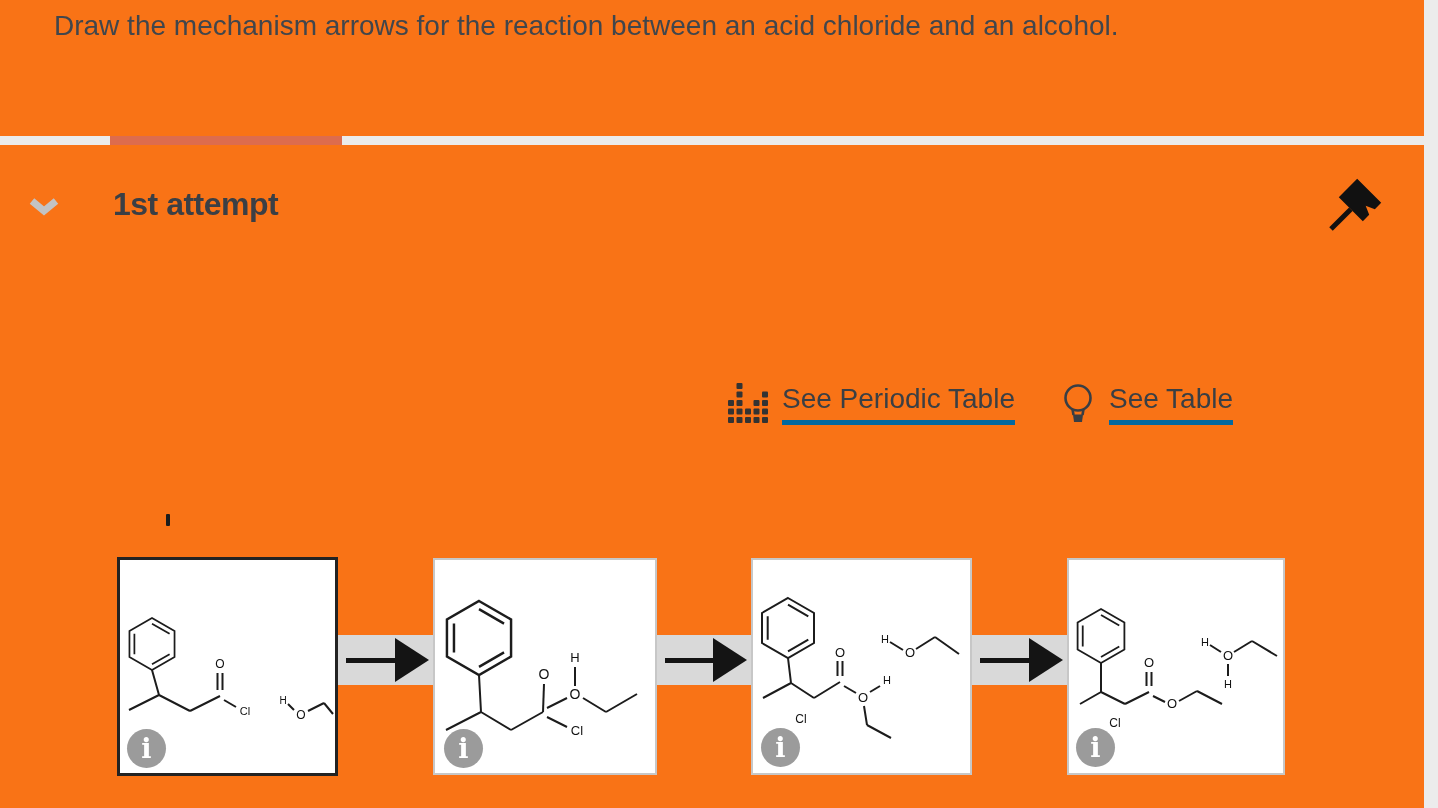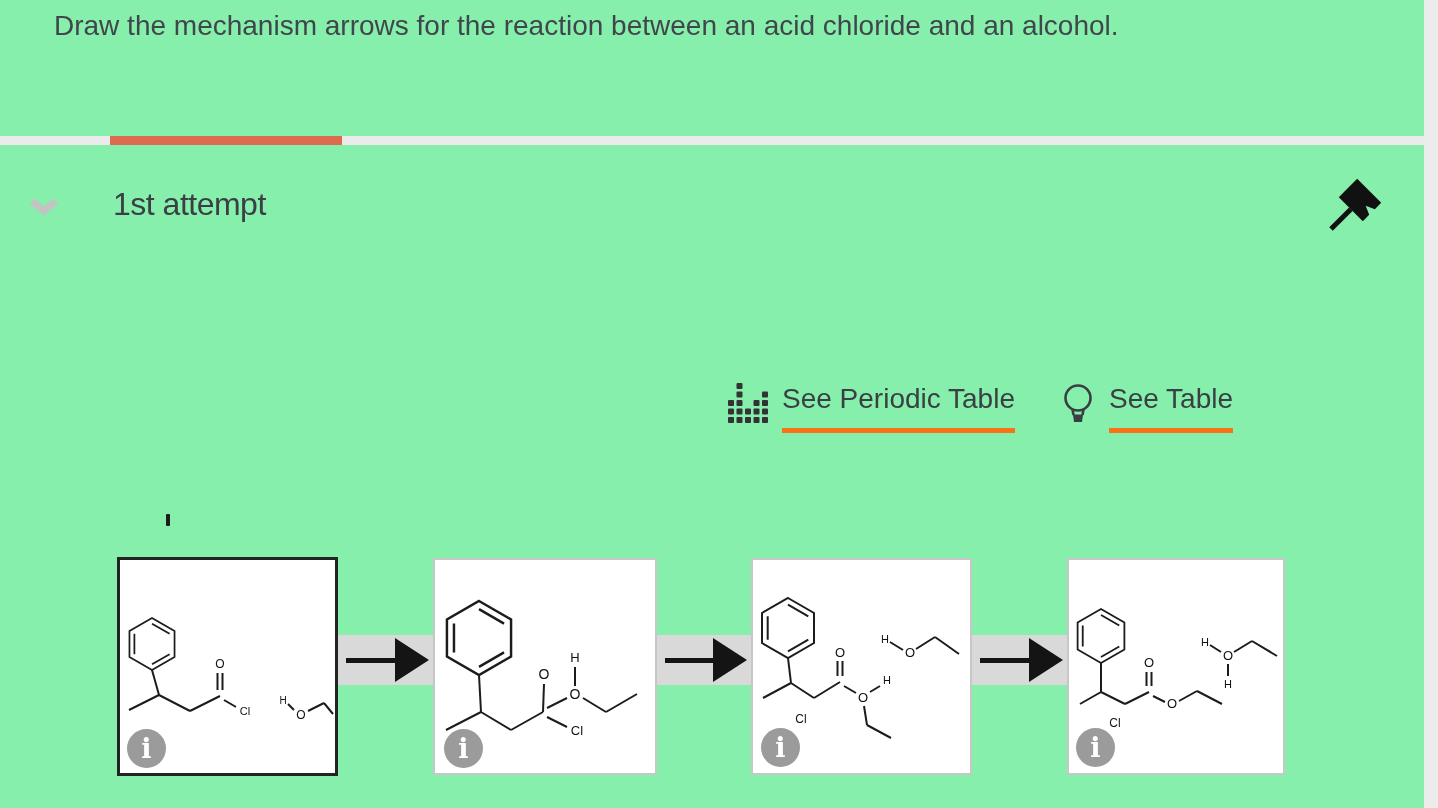"Draw the mechanism arrows for" .stage { background: #86efac -> #f97316 }
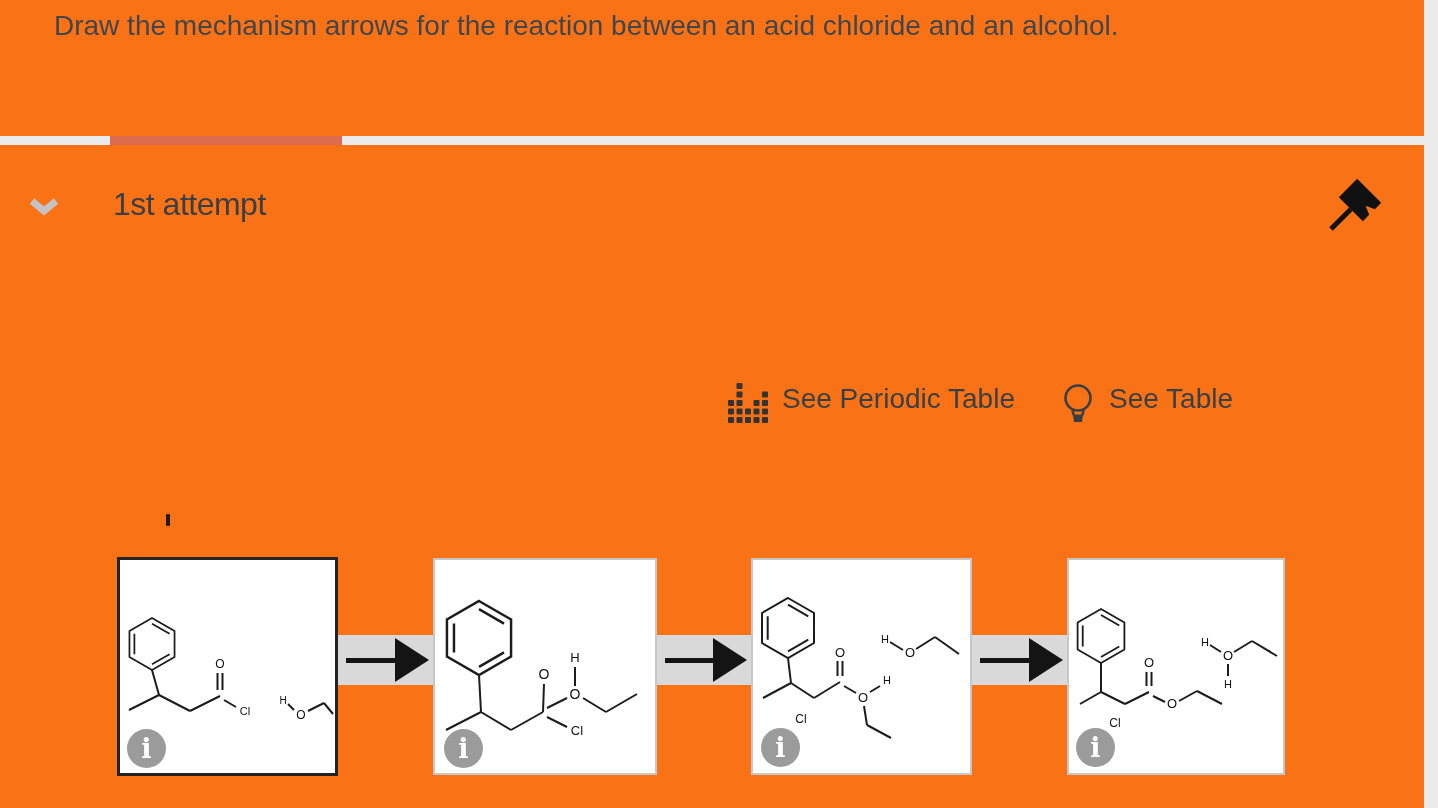"1st attempt" .attempt-title { font-weight: normal -> bold }
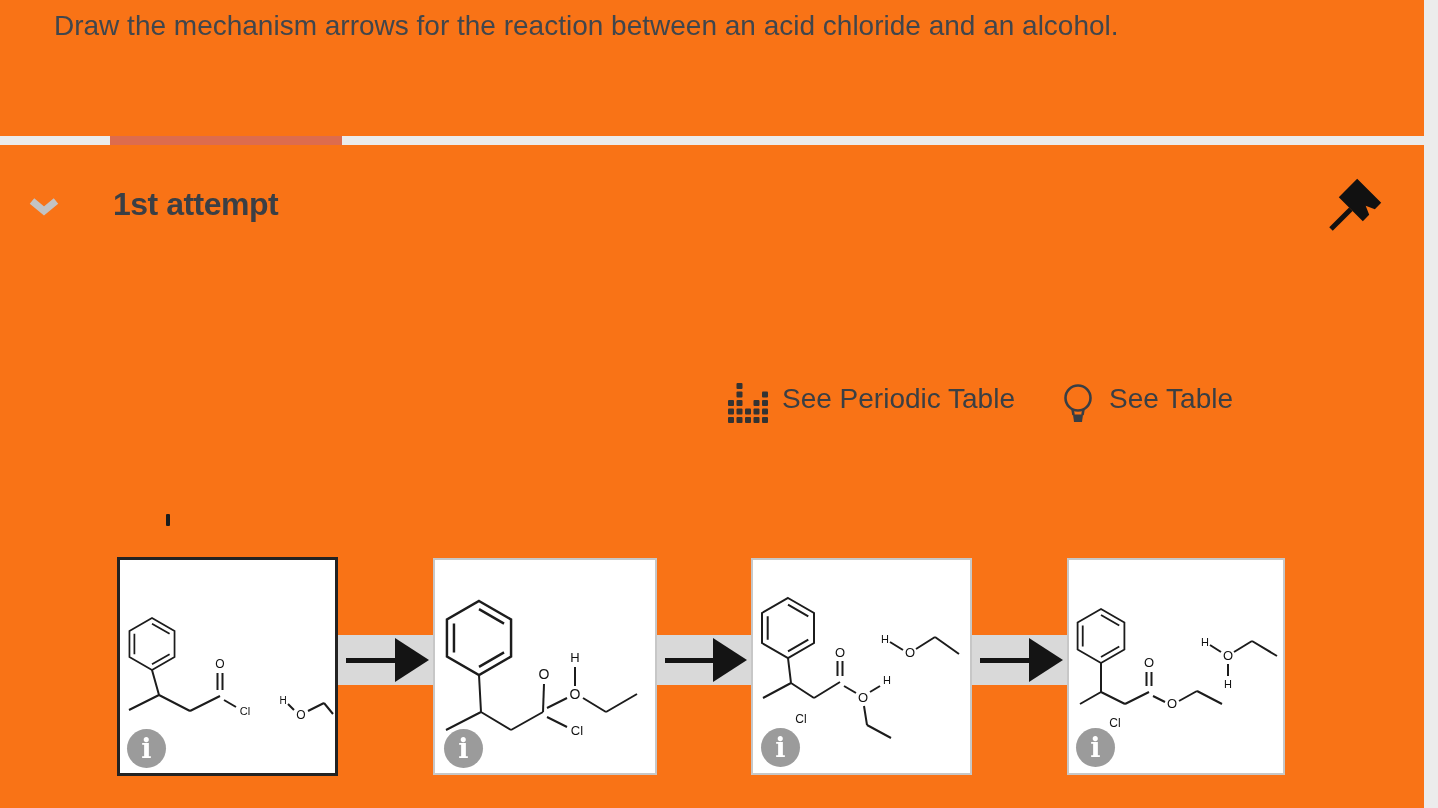"See Periodic Table" .link-label { border-bottom: 5px solid #f97316 -> 5px solid #0369a1; padding-bottom: 12px -> 4px }
